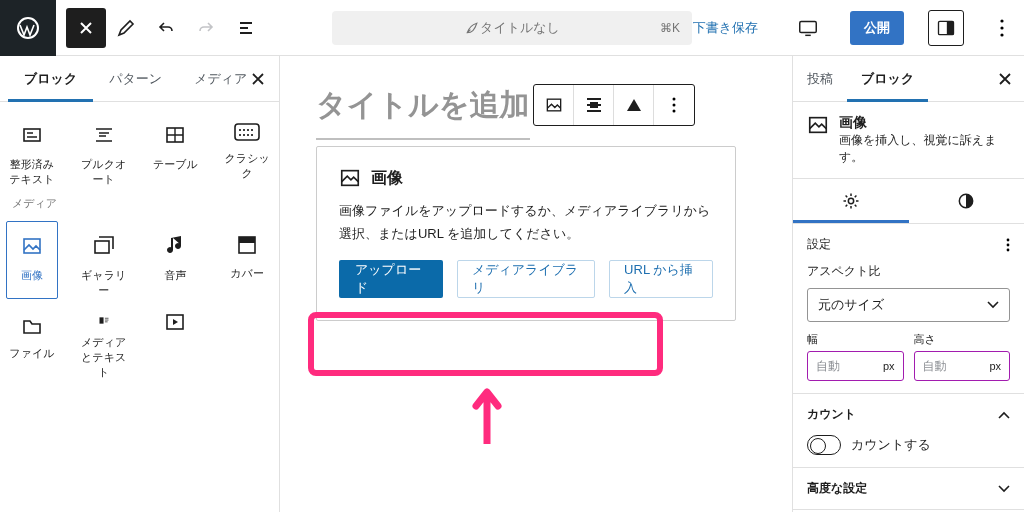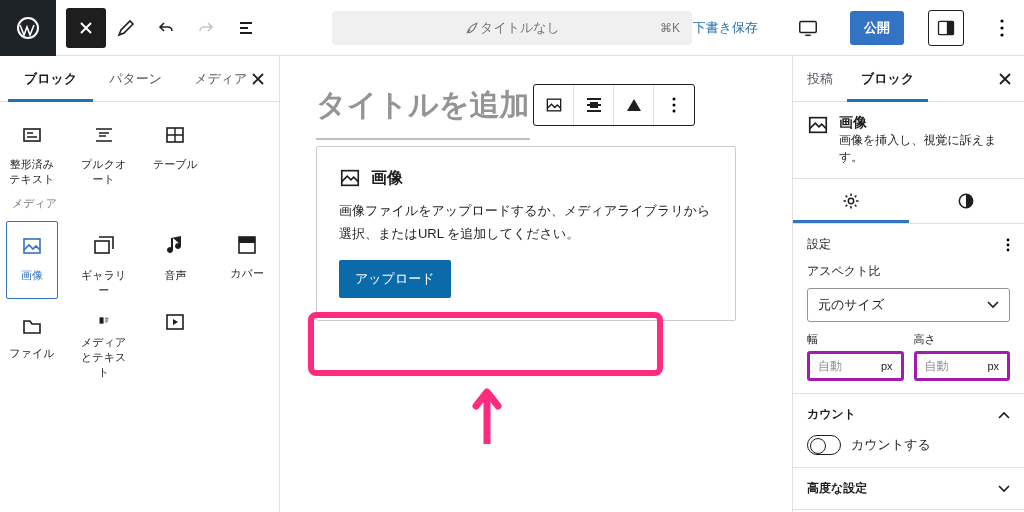"クラシック" div.blk { html: none -> <div> <svg> <rect></rect> <circle></circle> <circle></circle> <circle></circle> <circle></circle> <circle></circle> <circle></circle> <circle></circle> <circle></circle> </svg> <span>クラシック</span> </div> }
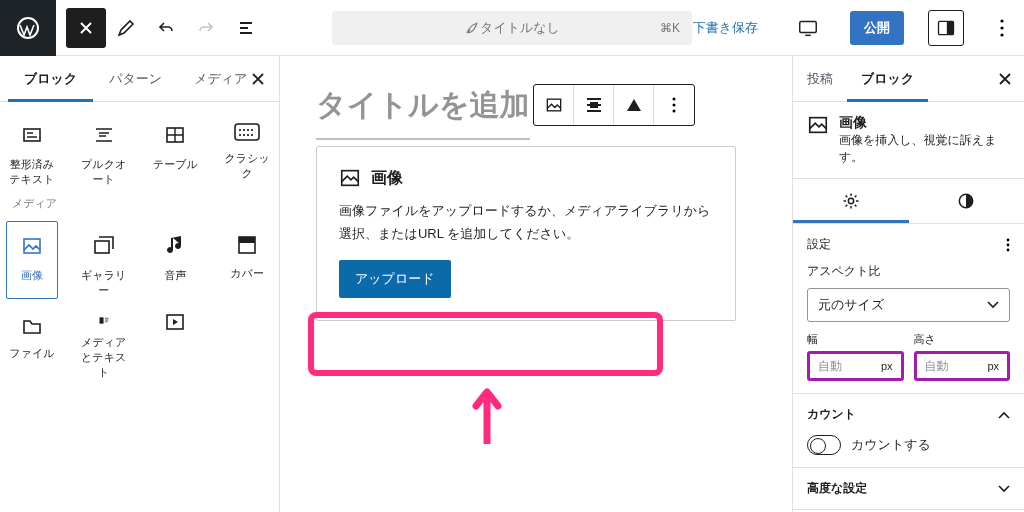"メディアライブラリ" div.btn-secondary { html: none -> <div>メディアライブラリ</div> }
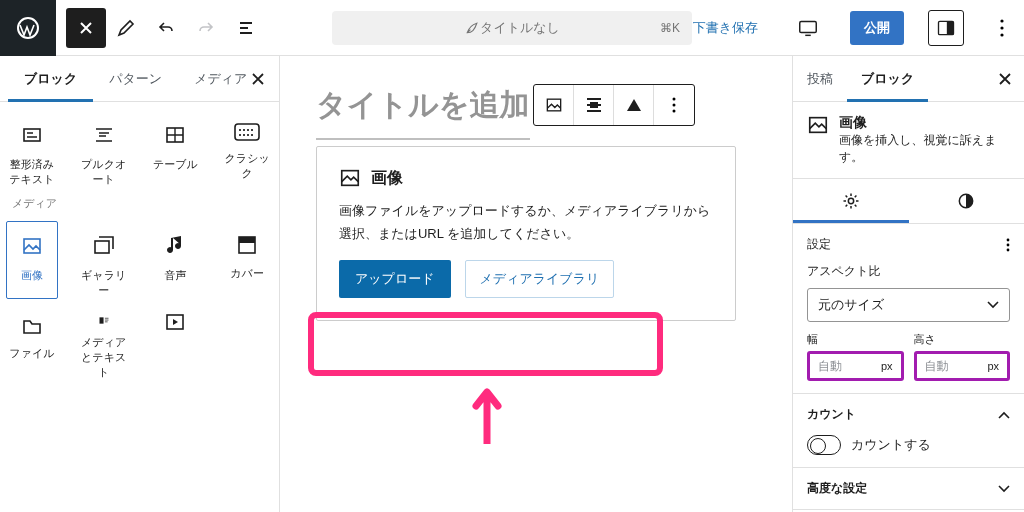"URL から挿入" div.btn-secondary { html: none -> <div>URL から挿入</div> }
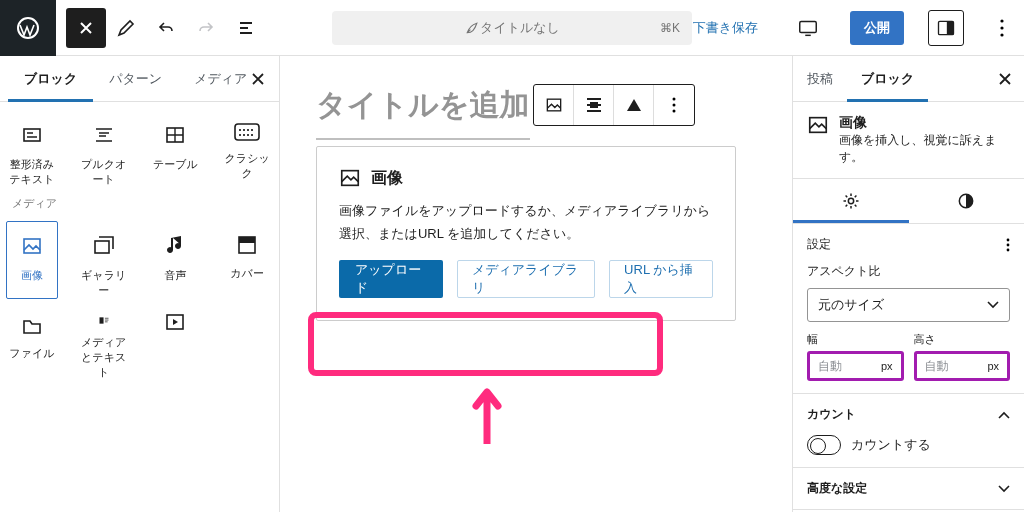"自動" .unitbox { border: 3px solid #a21caf -> 1px solid #a21caf }
